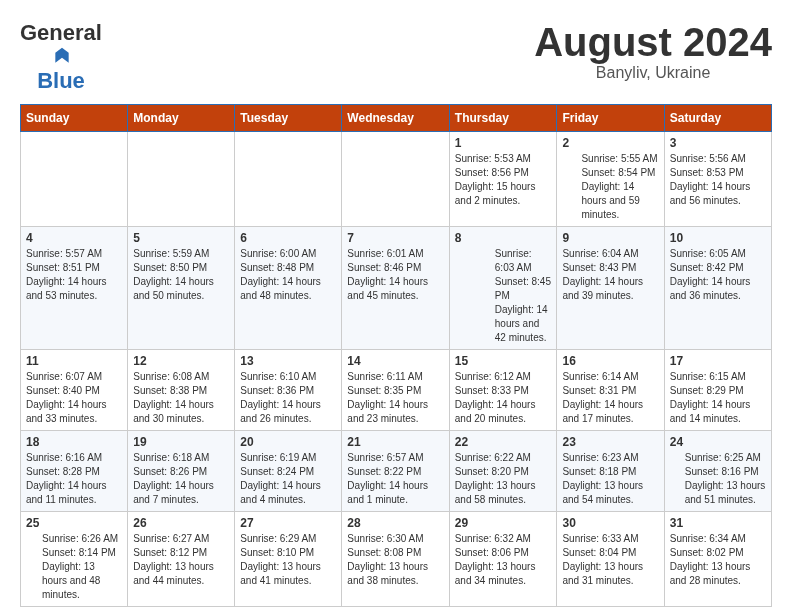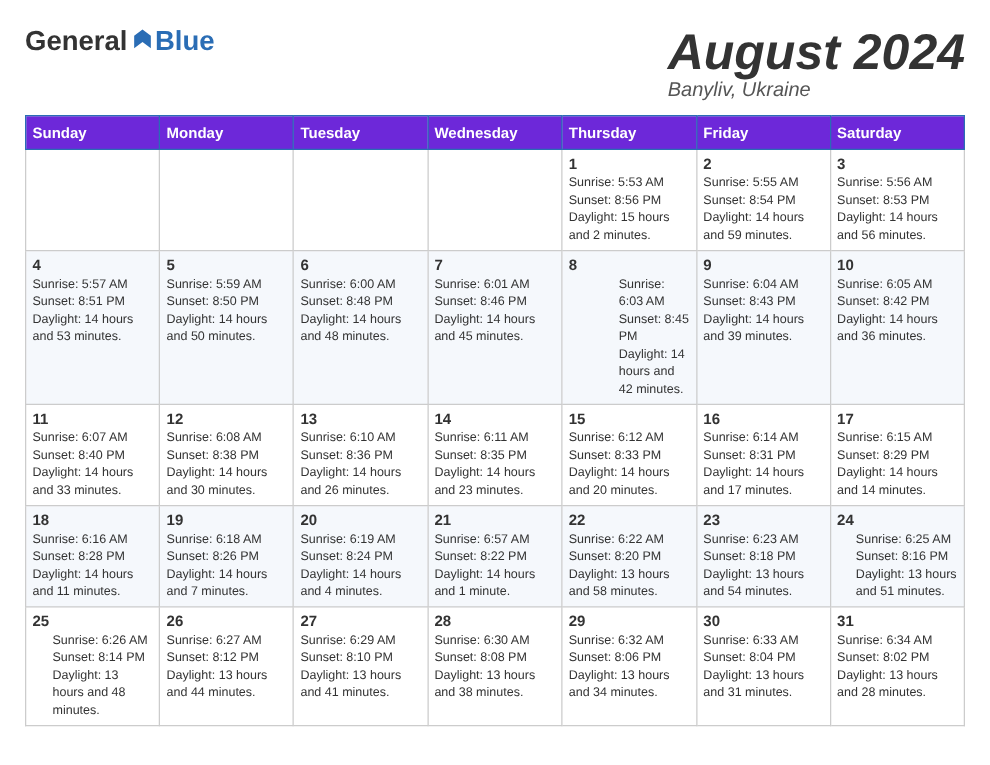"General" .logo { flex-direction: none -> column }
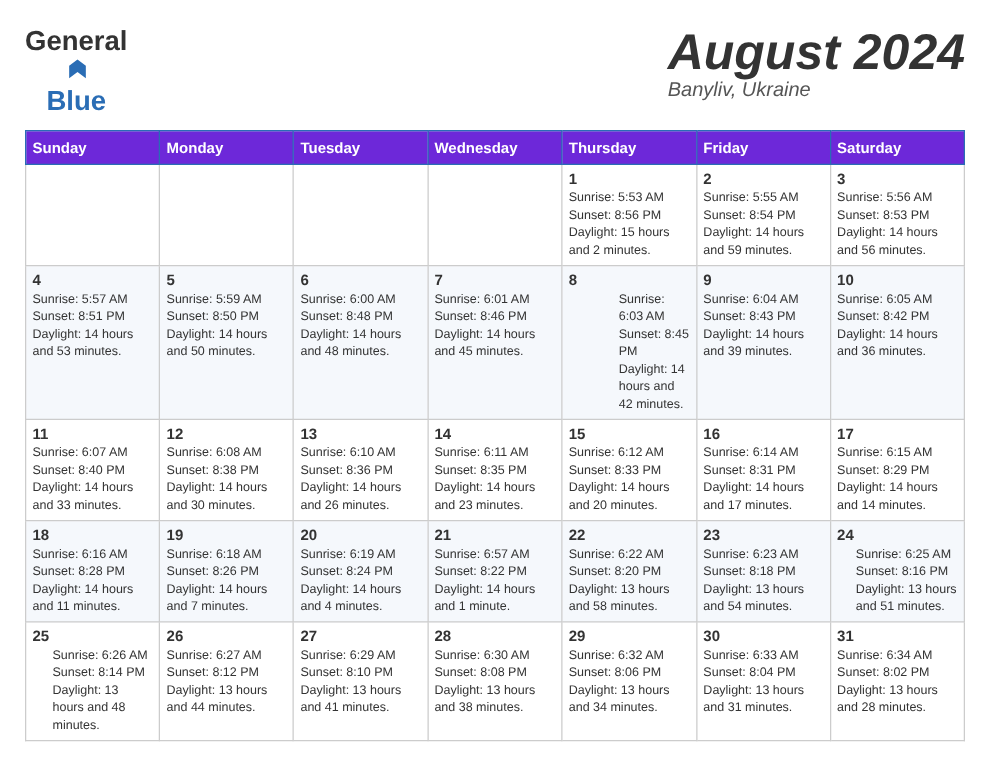"August 2024" .title-block { font-style: italic -> none; text-align: left -> center }
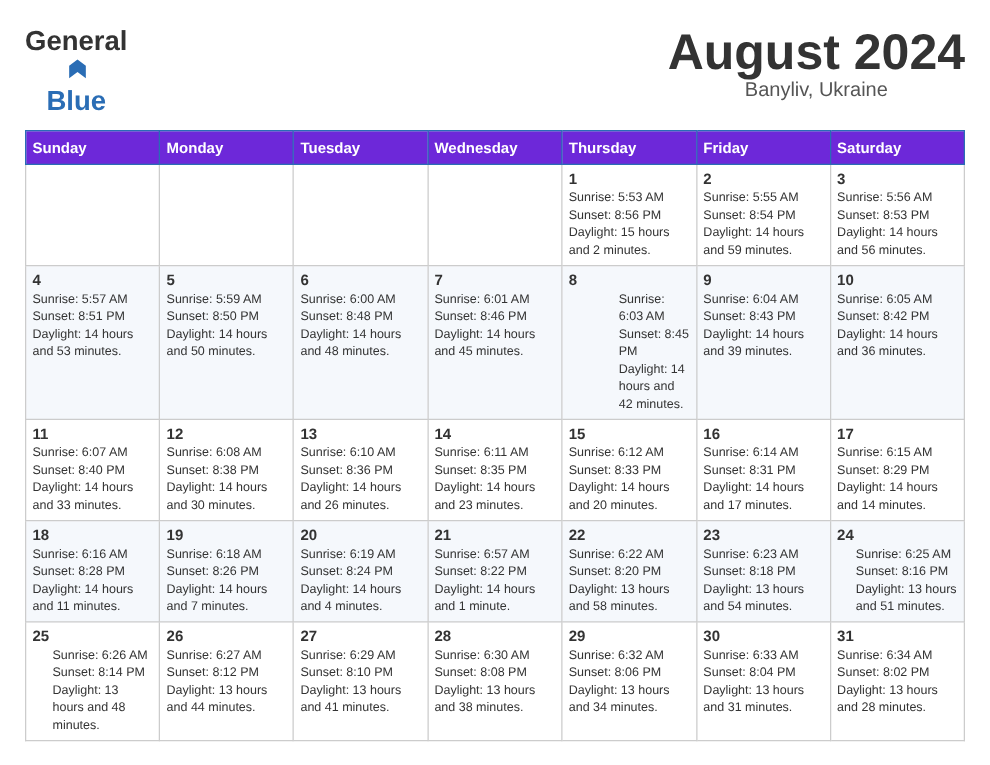"Sunday" th { background-color: #6d28d9 -> #c2410c }
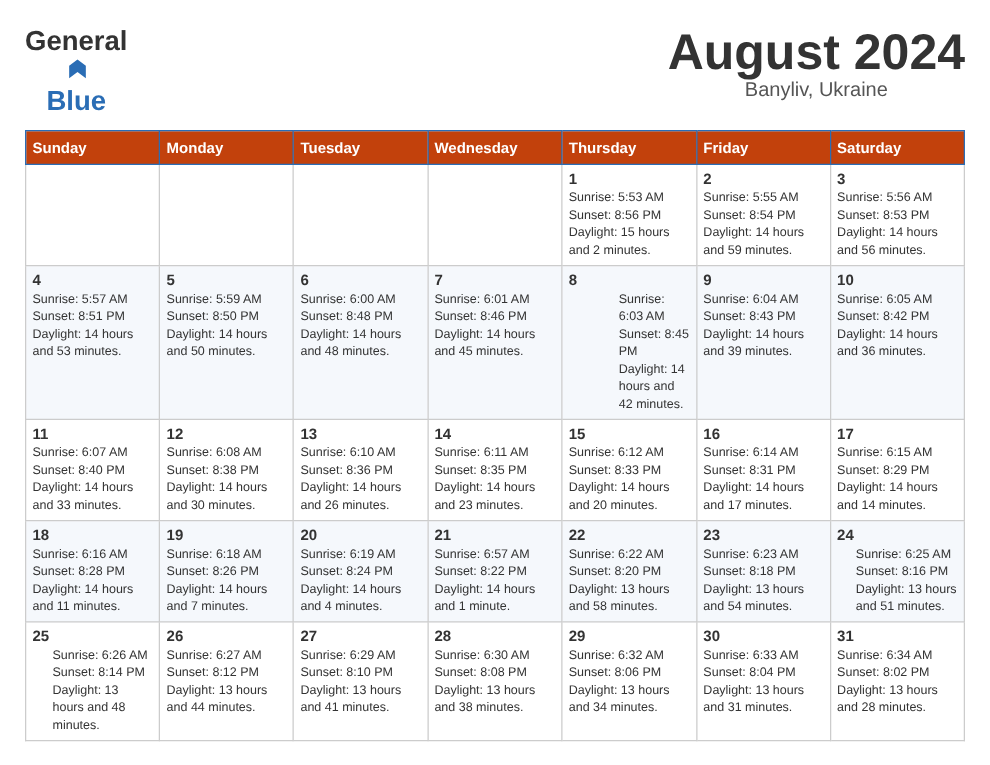"Sunrise: 5:55 AM" div.day-info { margin-left: none -> 19px }
